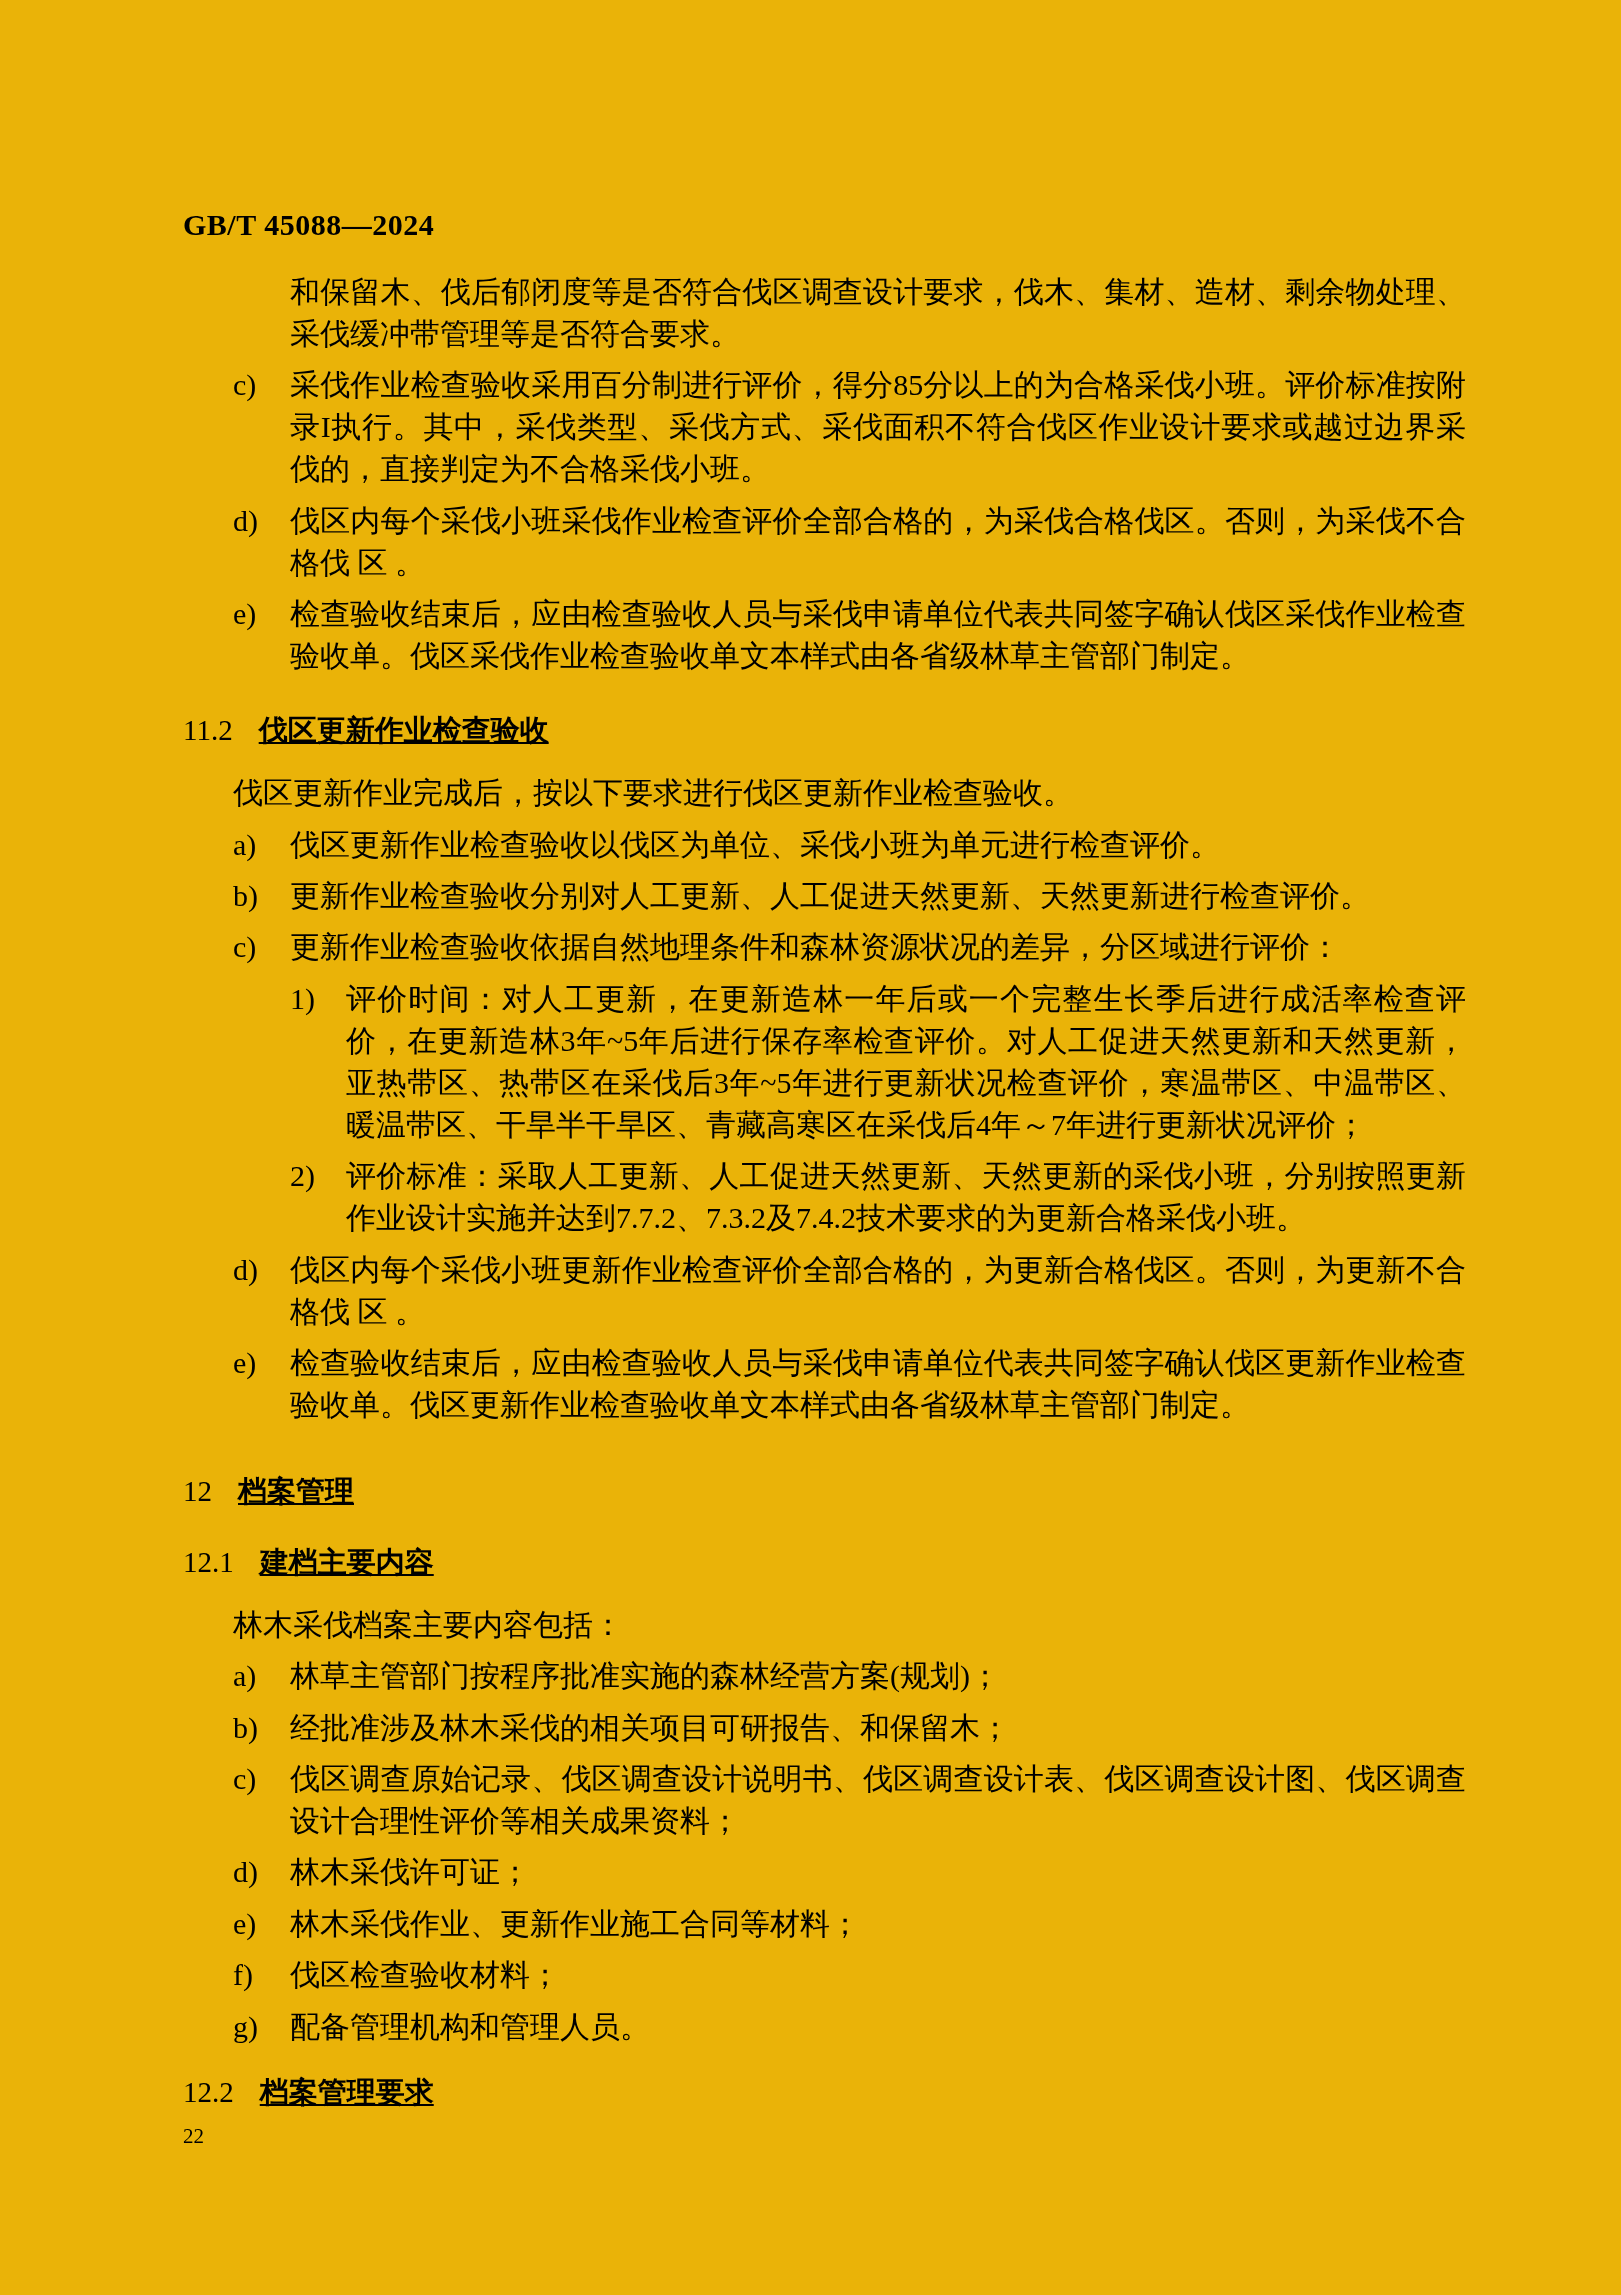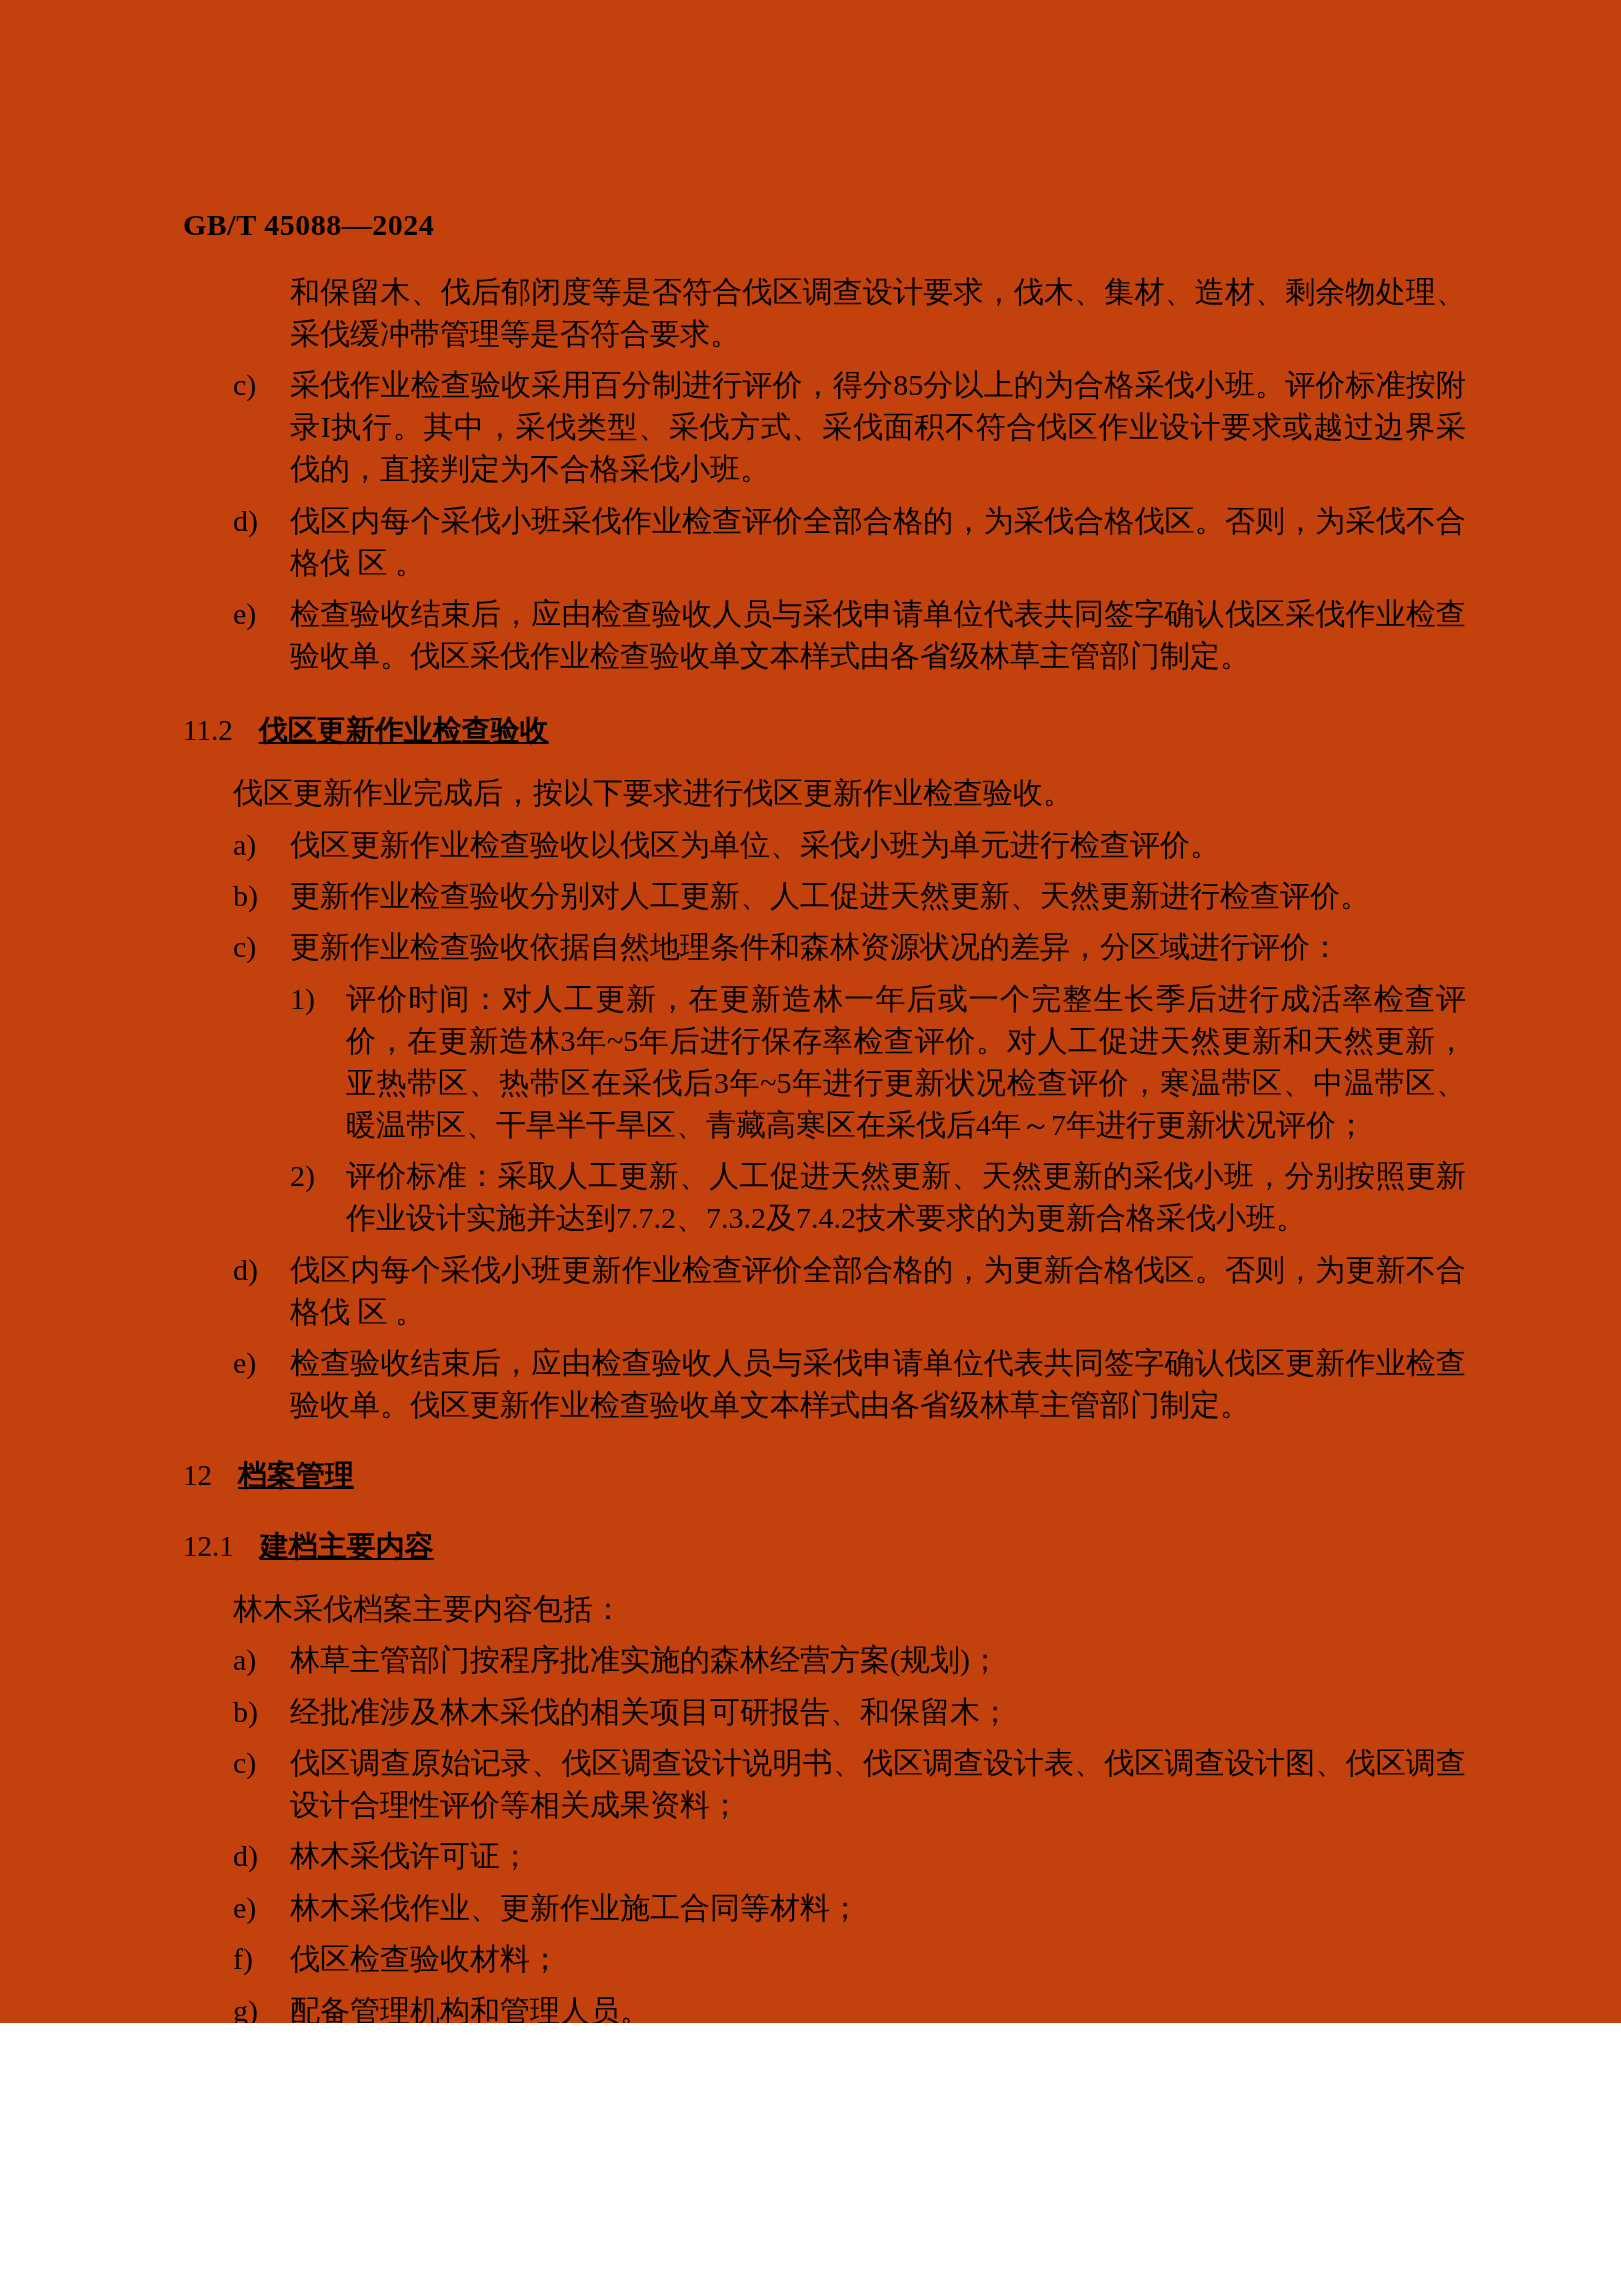"GB/T 45088—2024" .page { background: #c2410c -> #eab308; height: 2023px -> 2295px }
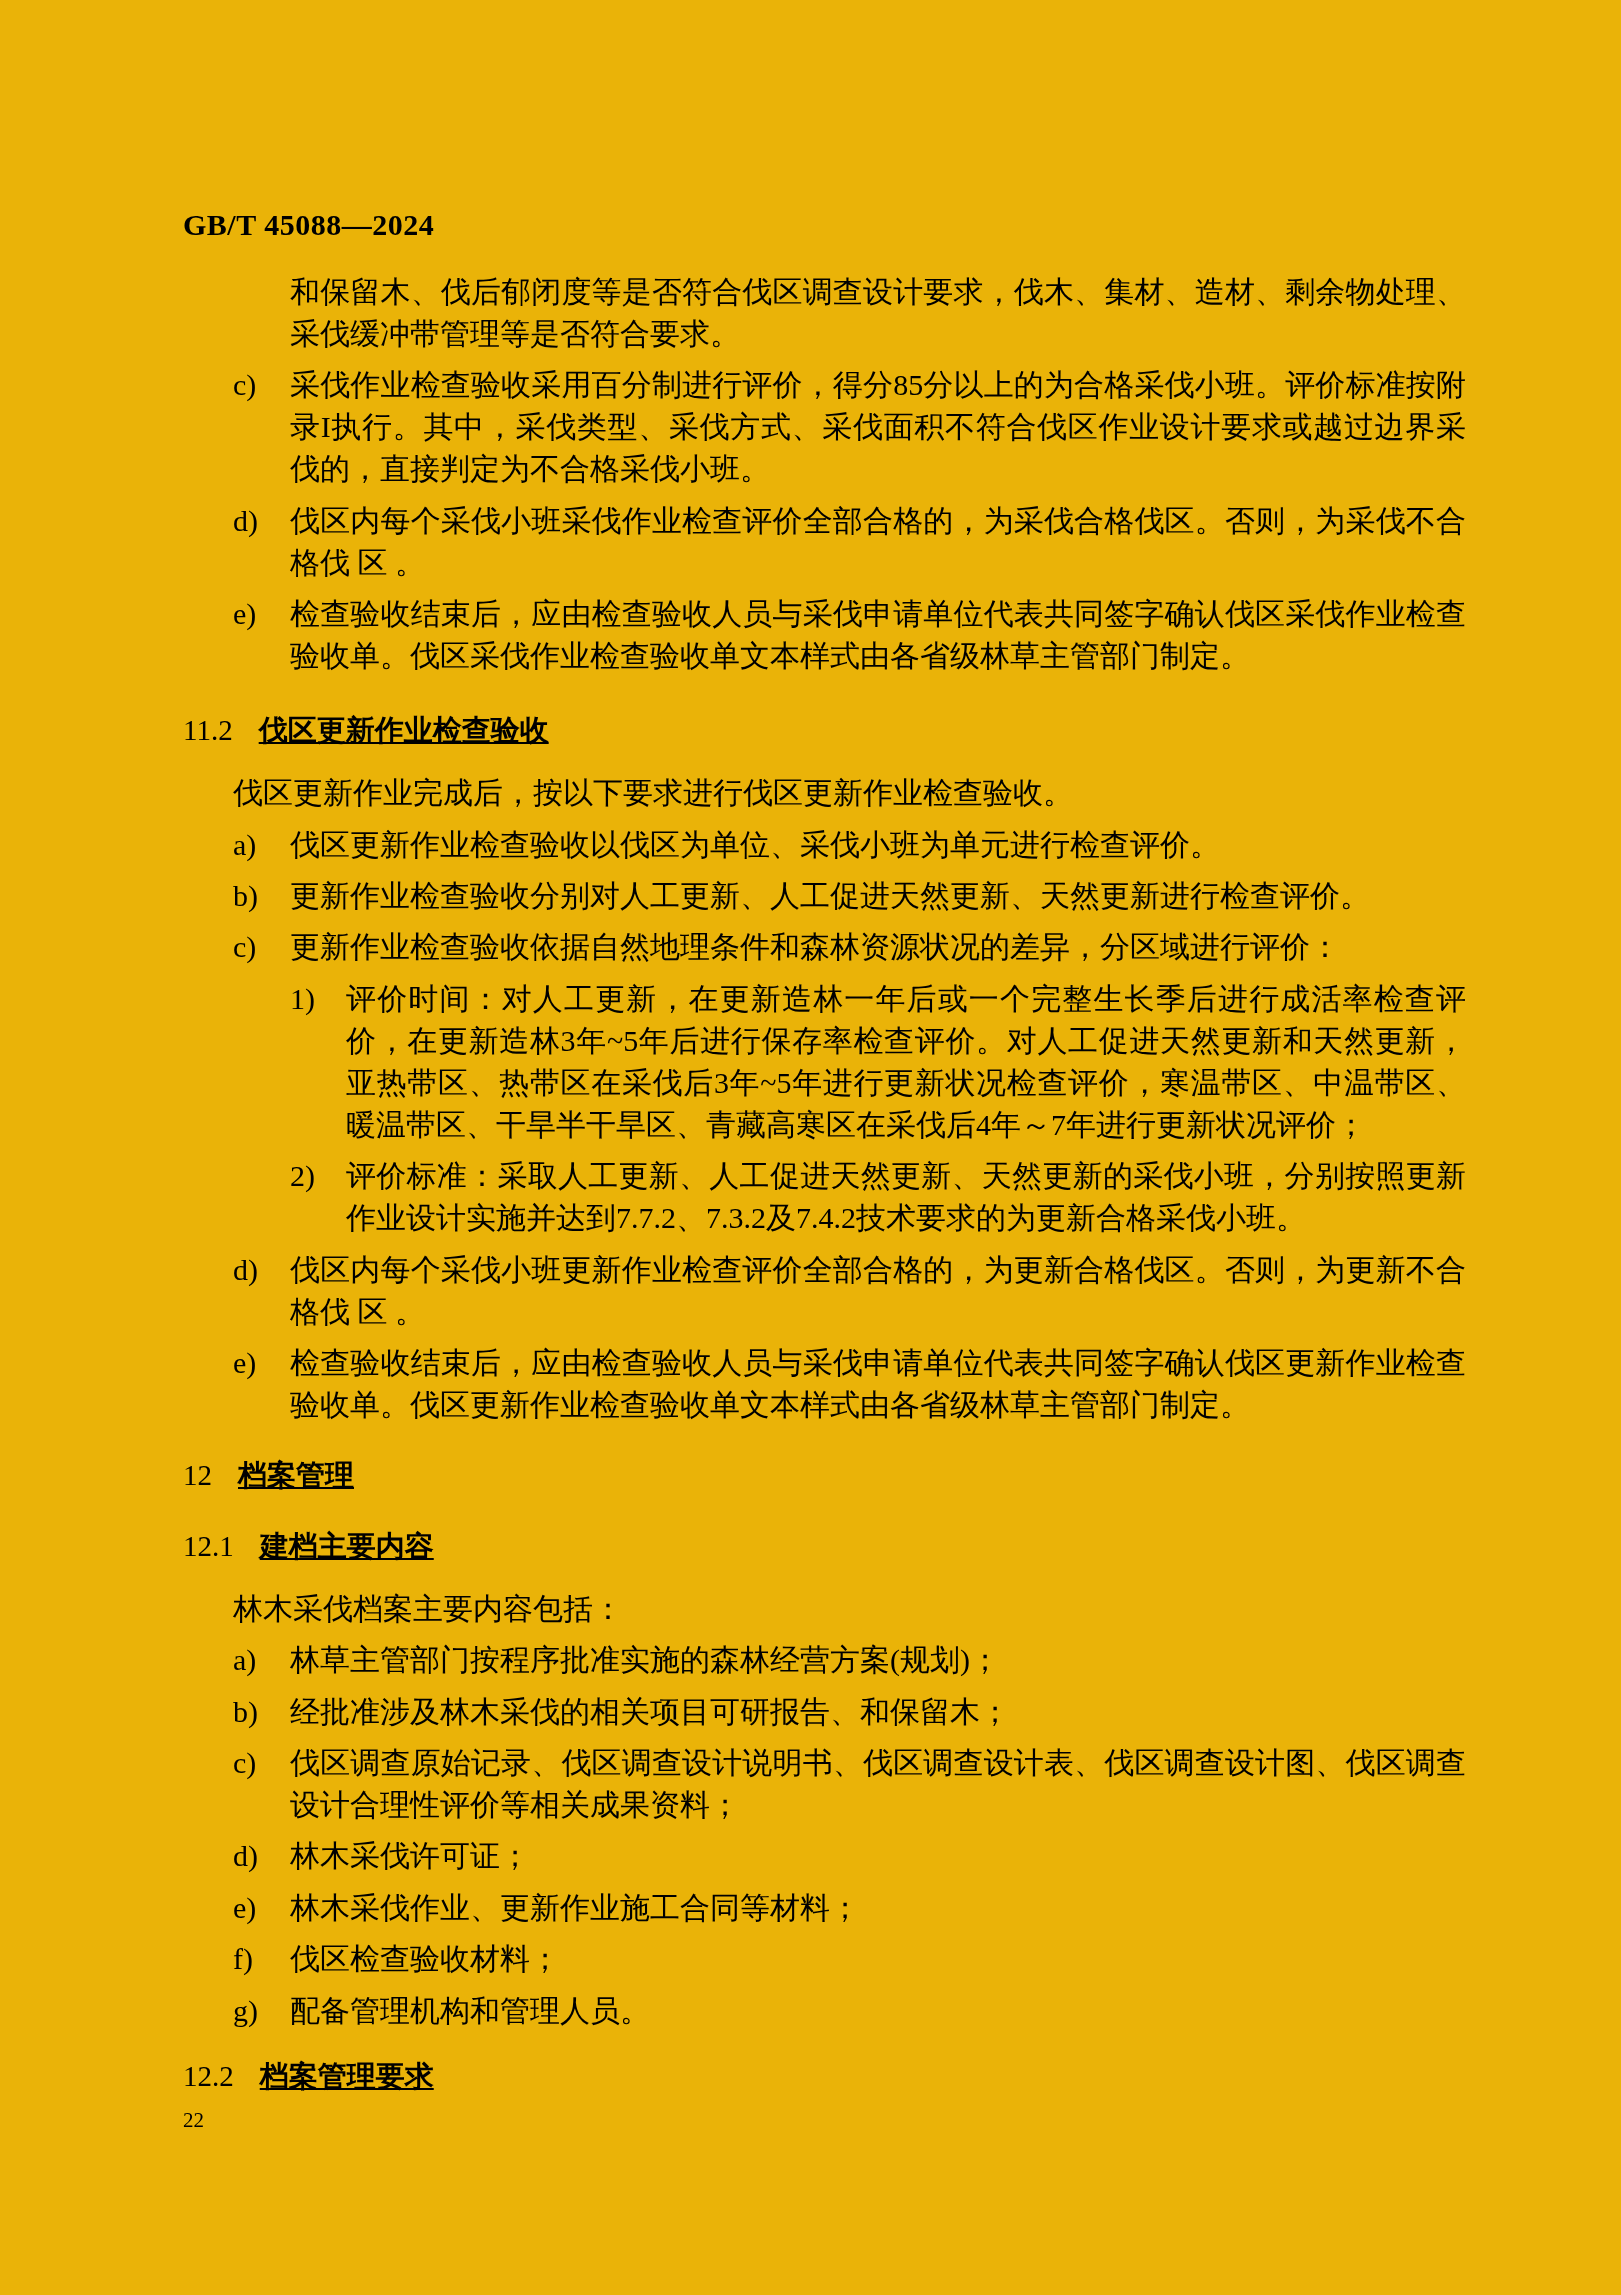"12" .h-12 { margin-top: 28px -> 44px }
